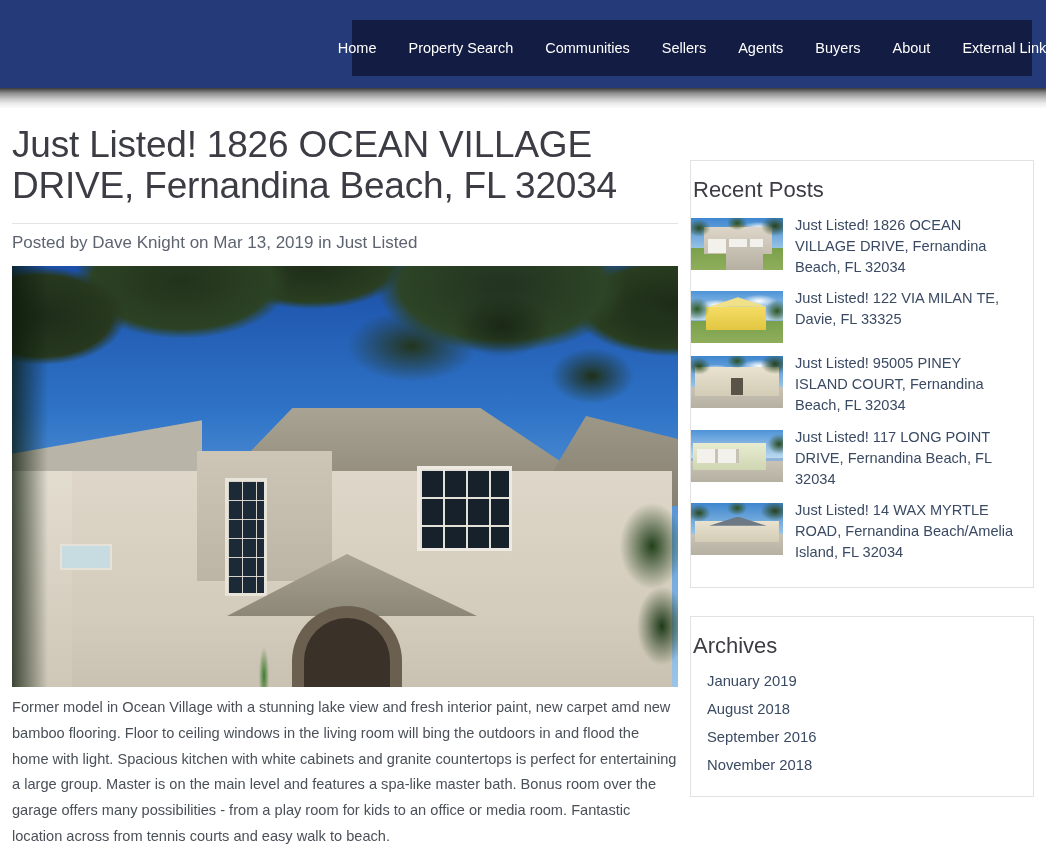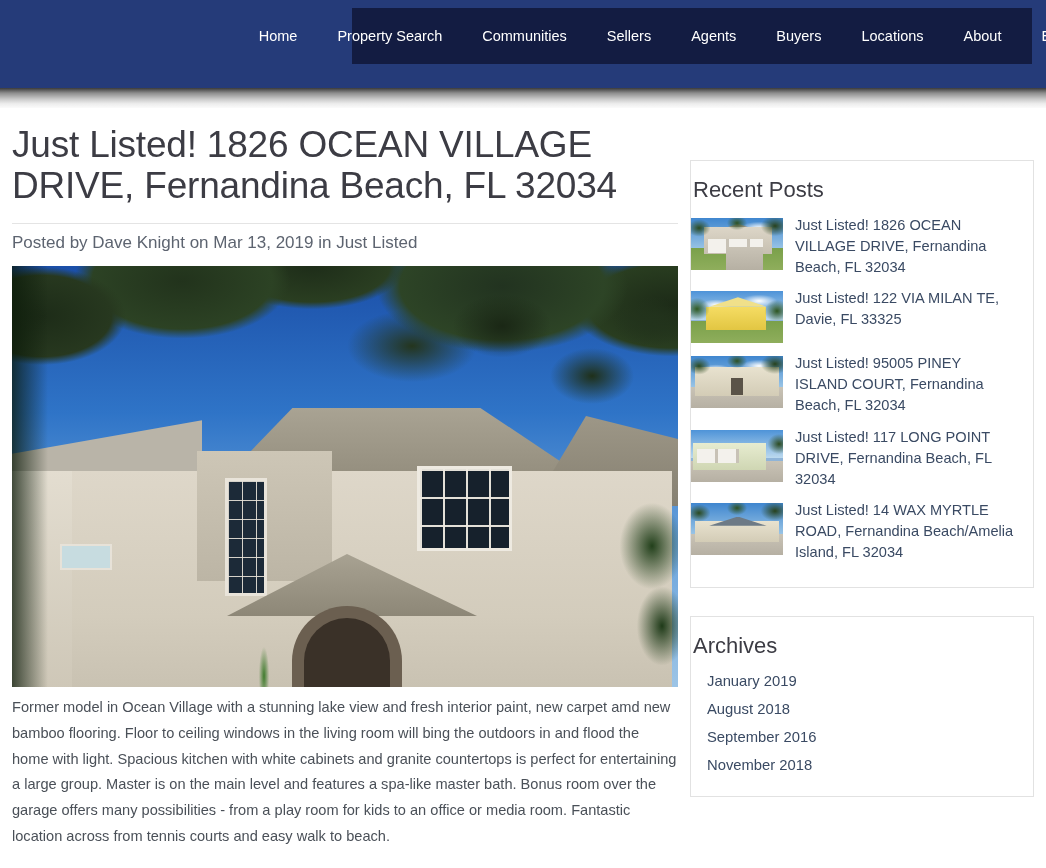"Home" .nav { gap: 16px -> 8px; top: 8px -> 20px }
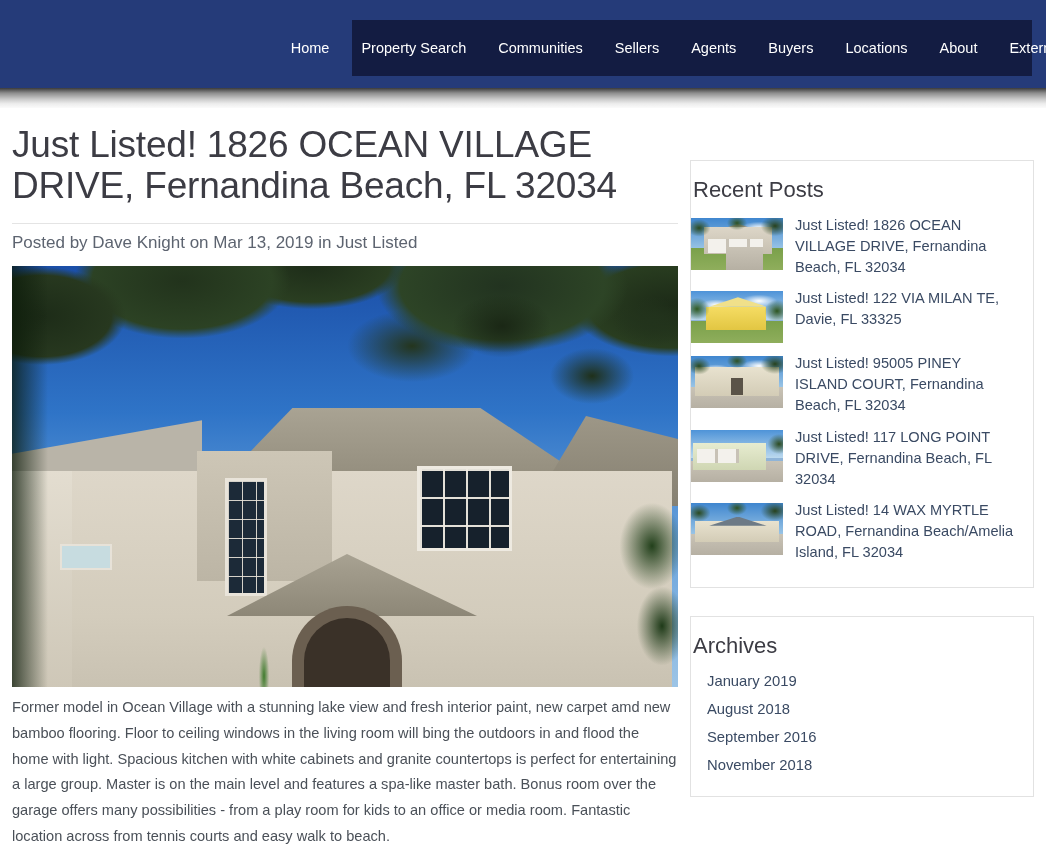"Locations" a.nav-item { html: <a>Locations</a> -> none }
